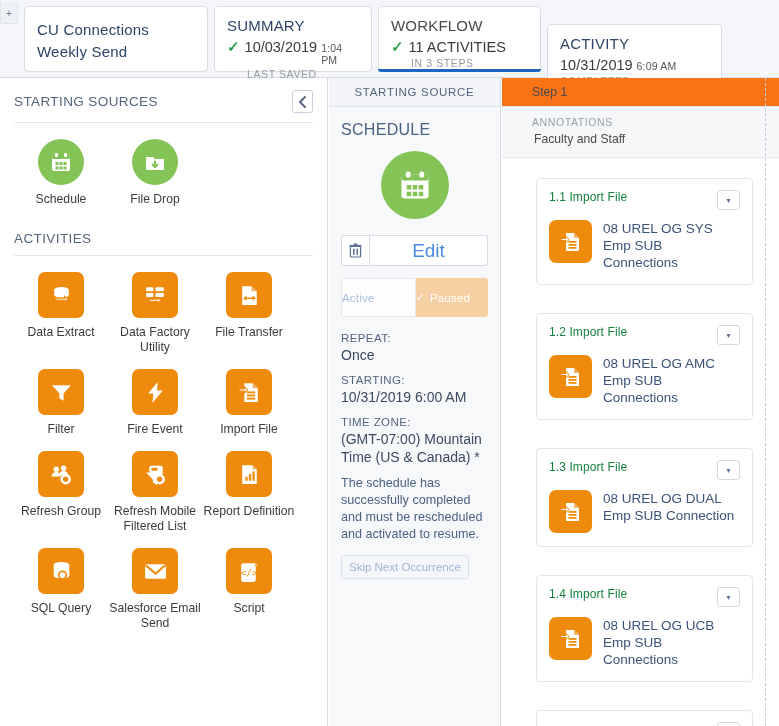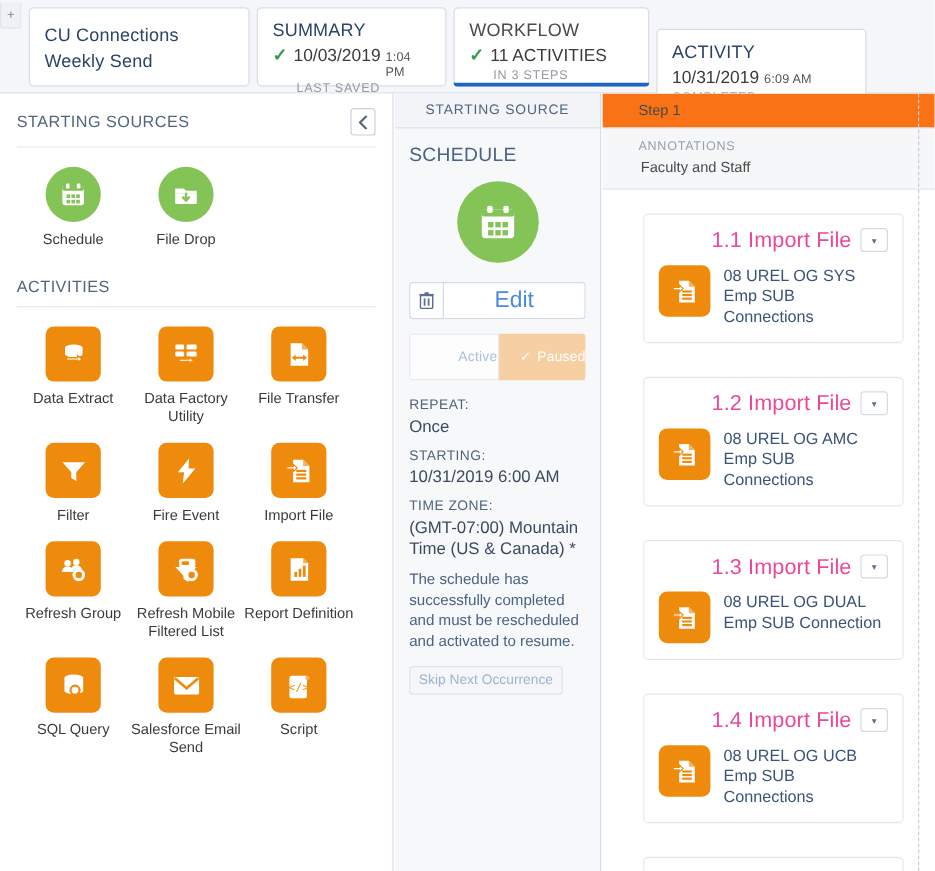"1.1 Import File" .card-title { color: #ec4899 -> #15803d; font-size: 18px -> 12px; margin-left: 44px -> none }
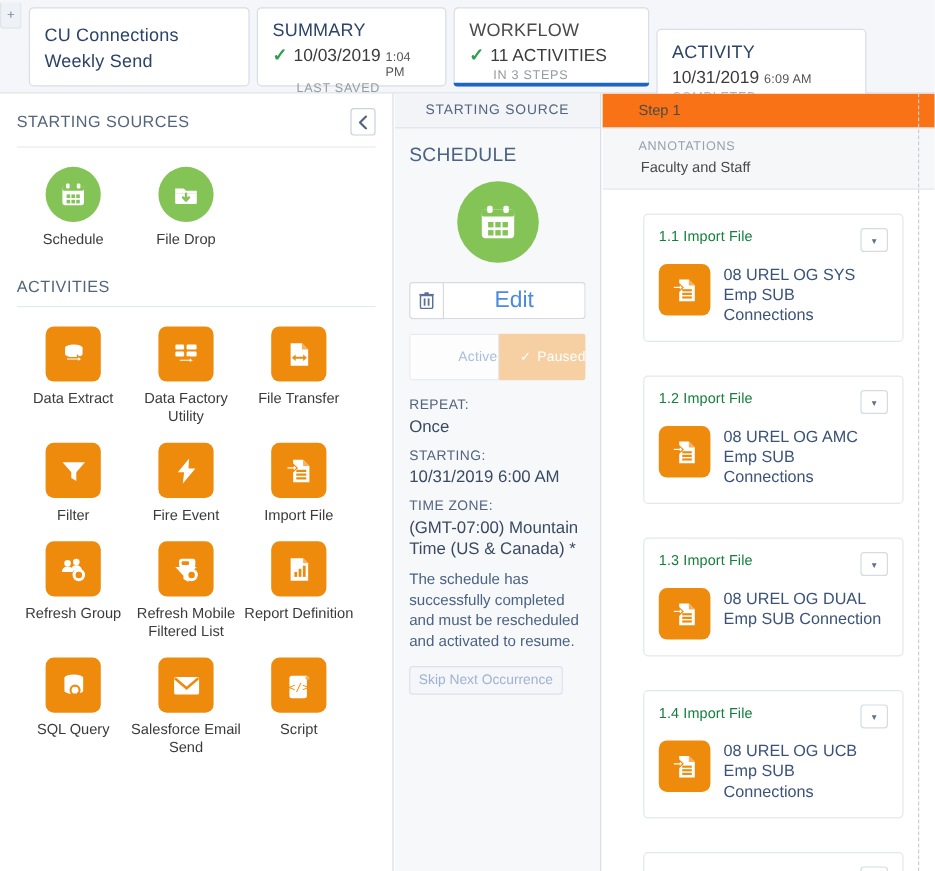"Active" .toggle-opt { justify-content: flex-end -> flex-start }
